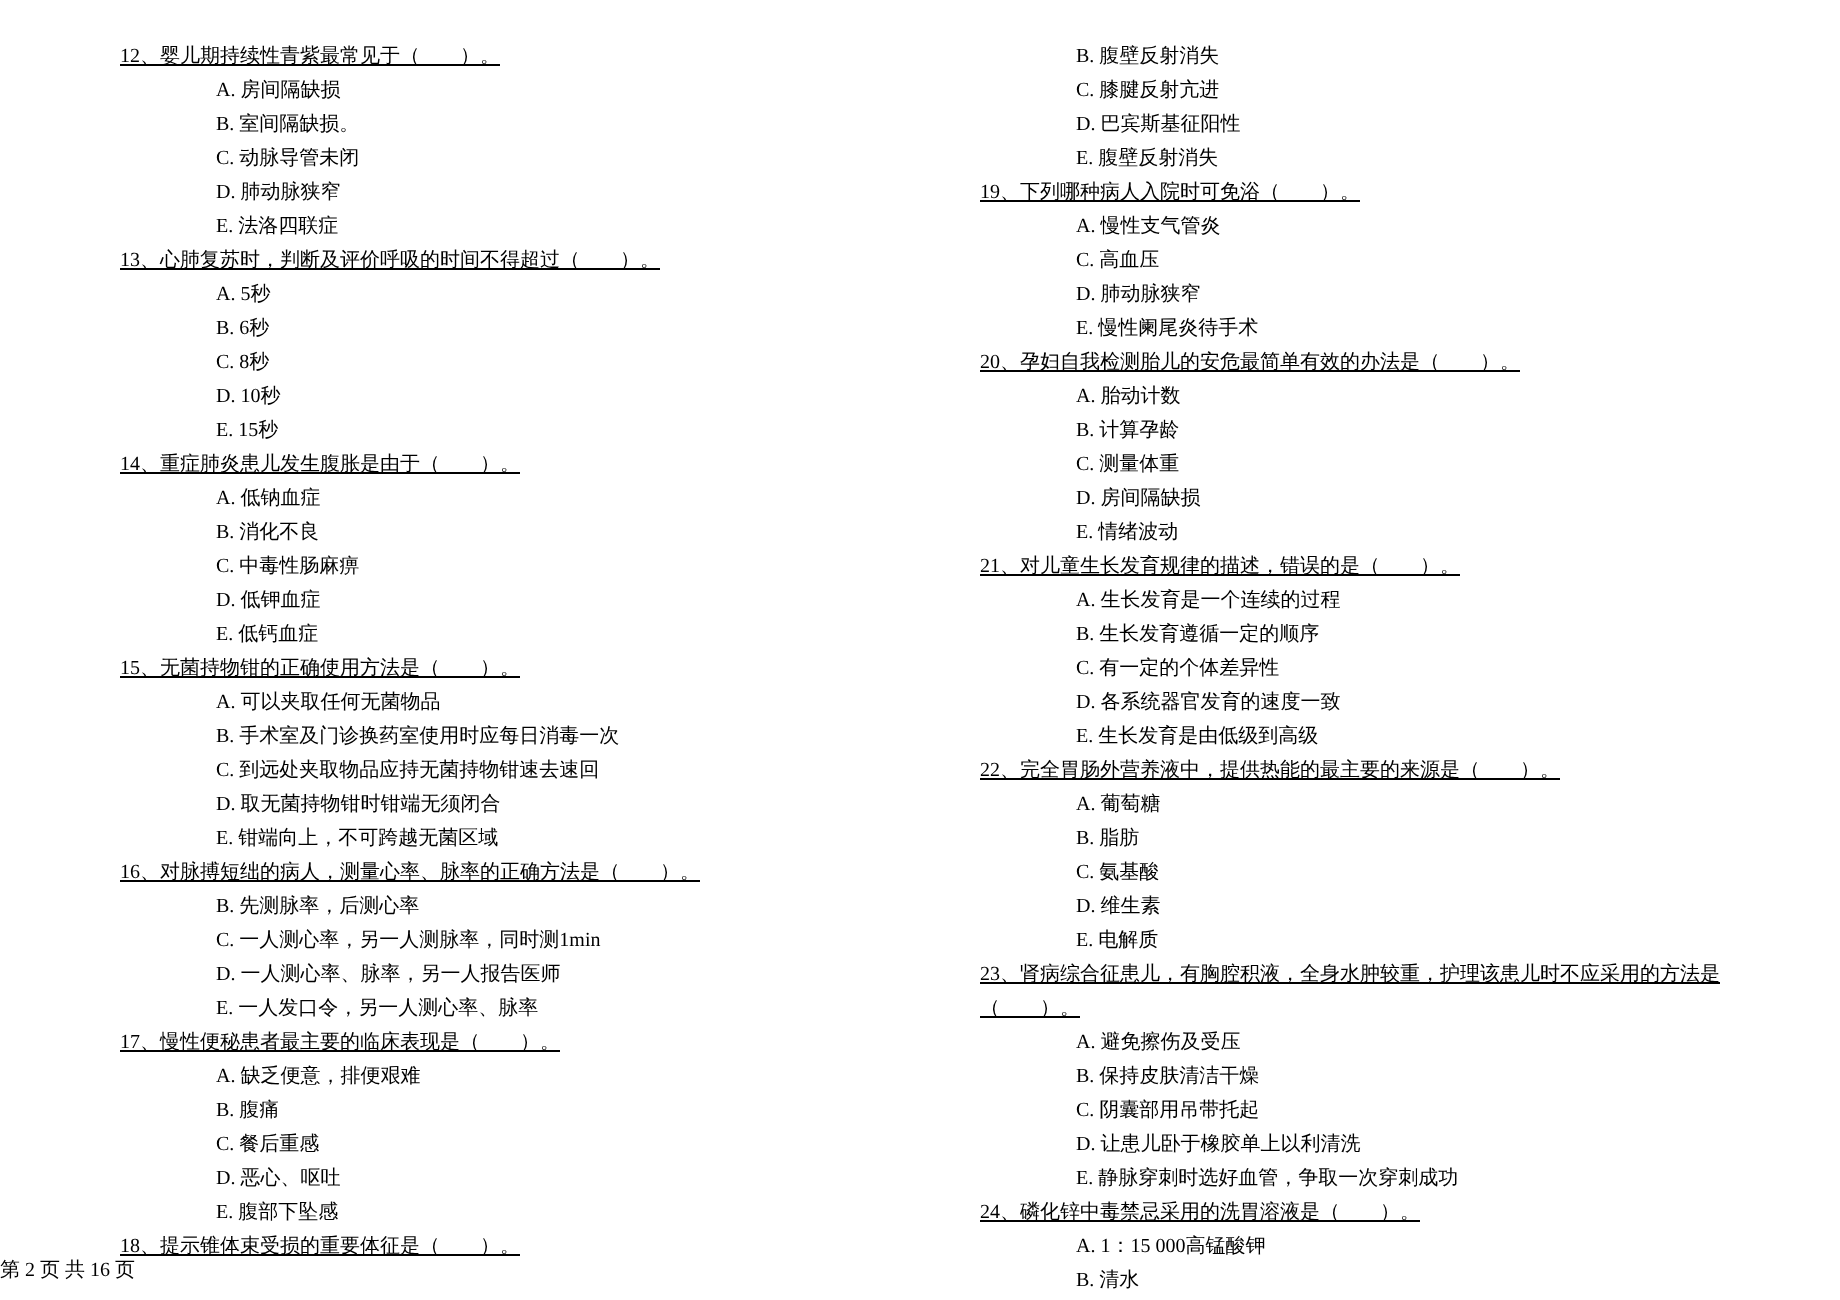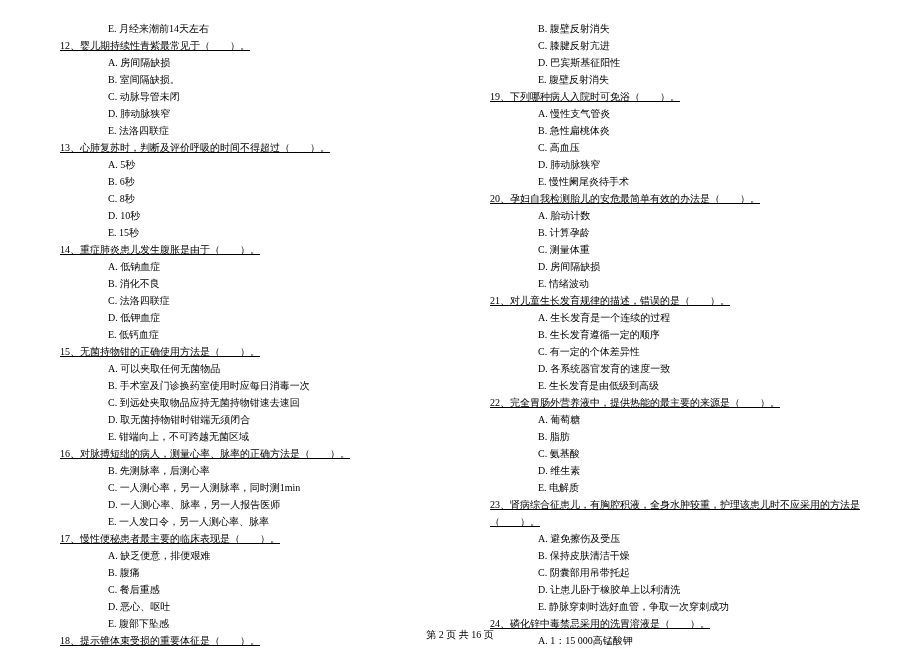"E. 月经来潮前14天左右" div.option-indent { html: <div>E. 月经来潮前14天左右</div> -> none }
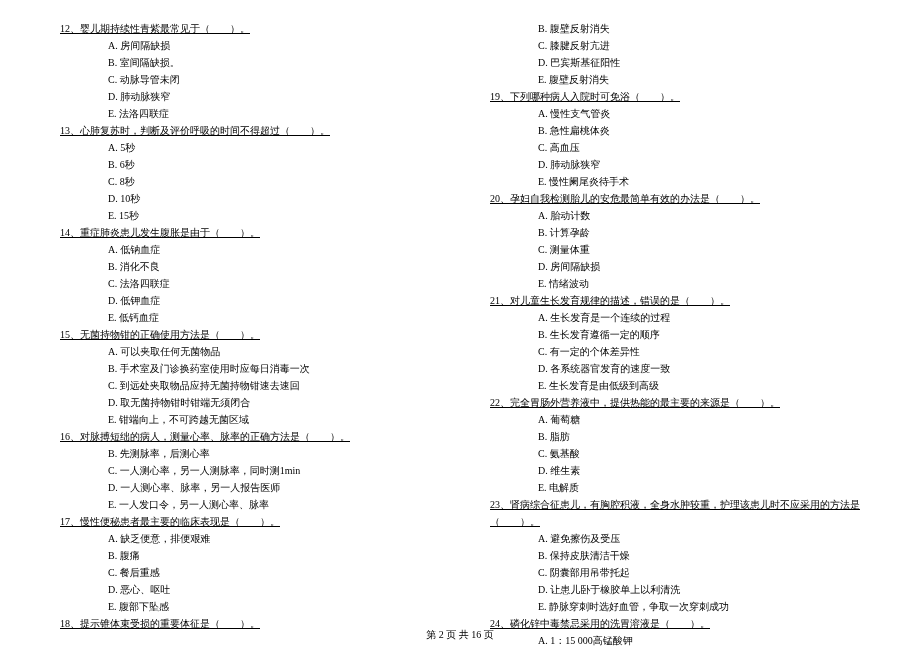"B. 急性扁桃体炎" div.option-indent { html: <div>B. 急性扁桃体炎</div> -> none }
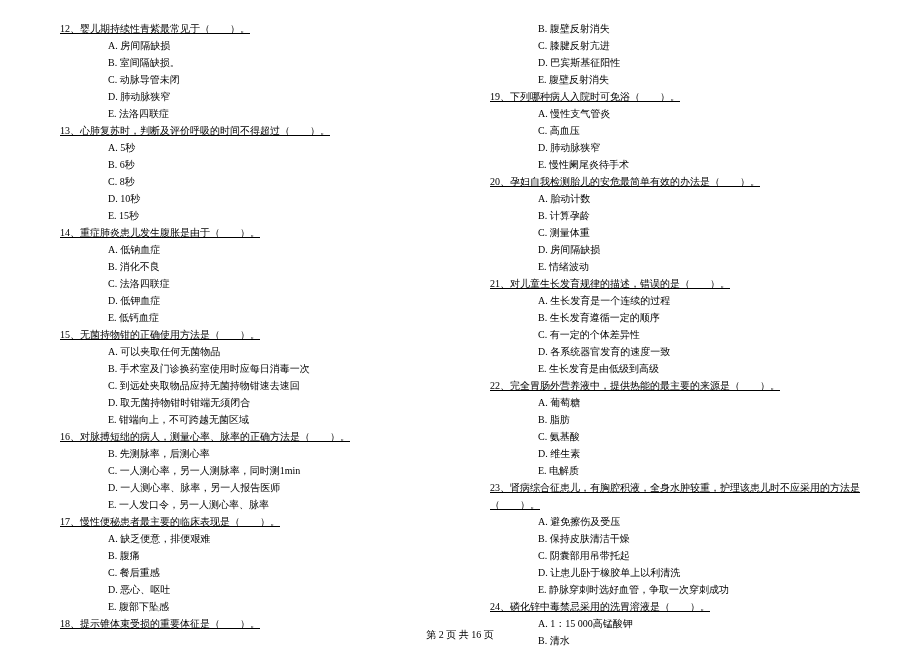"C. 法洛四联症" div.option-indent { text: 法洛四联症 -> 中毒性肠麻痹 }
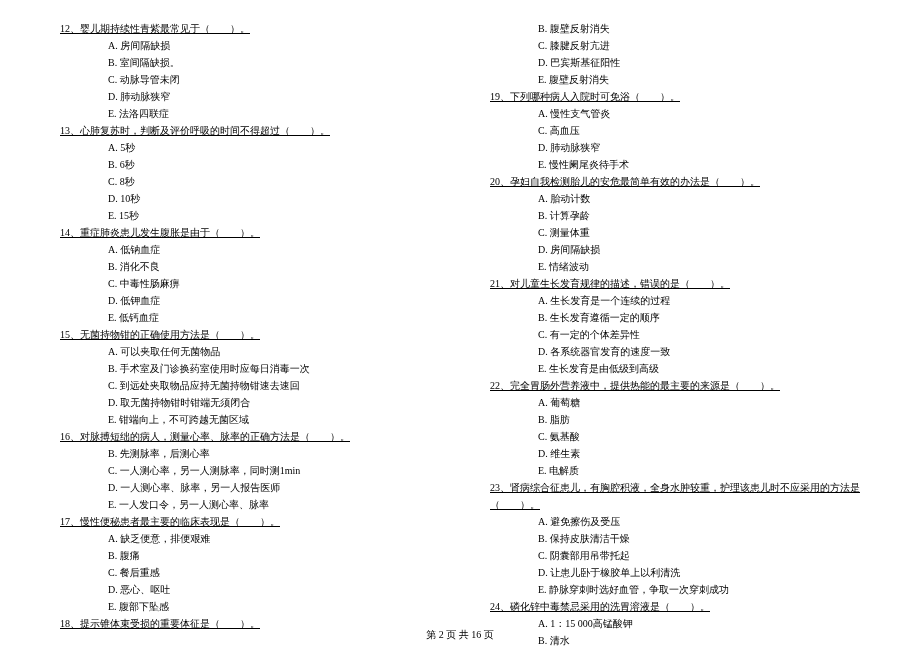"第 2 页 共 16" .footer { text-align: center -> none }
